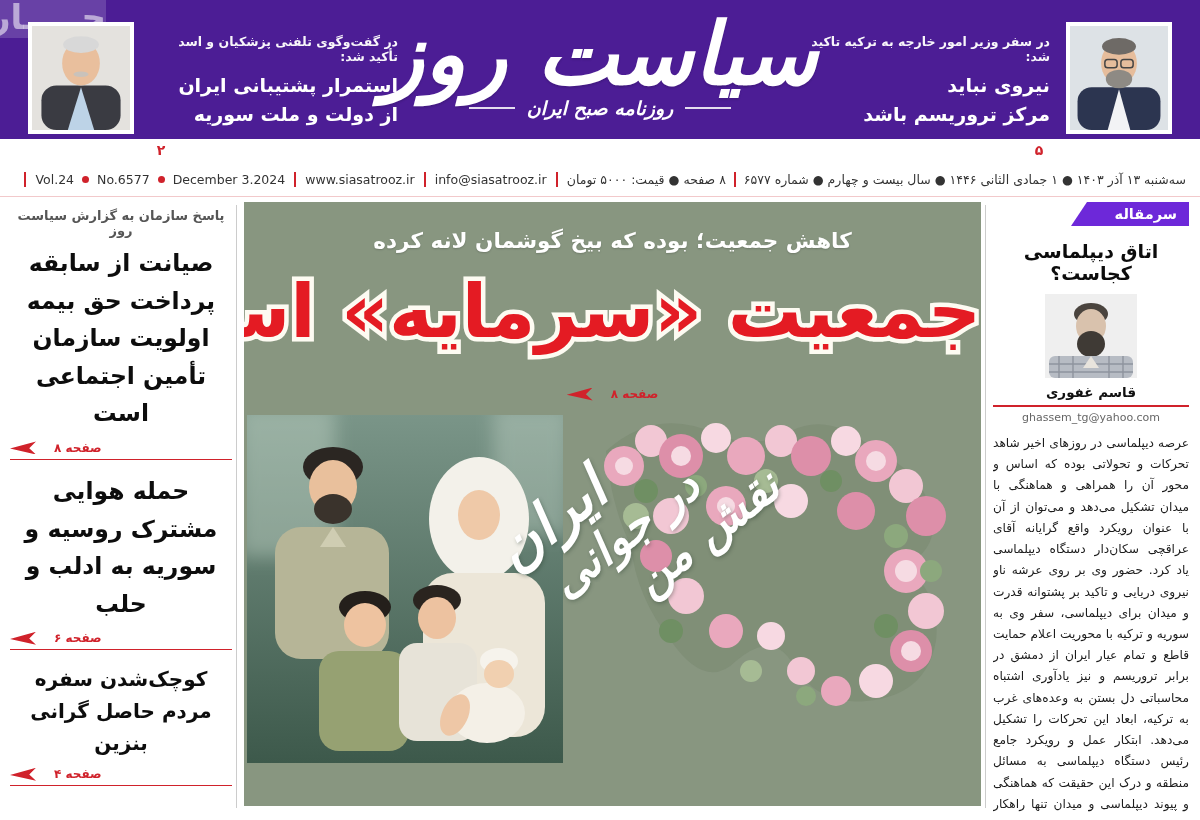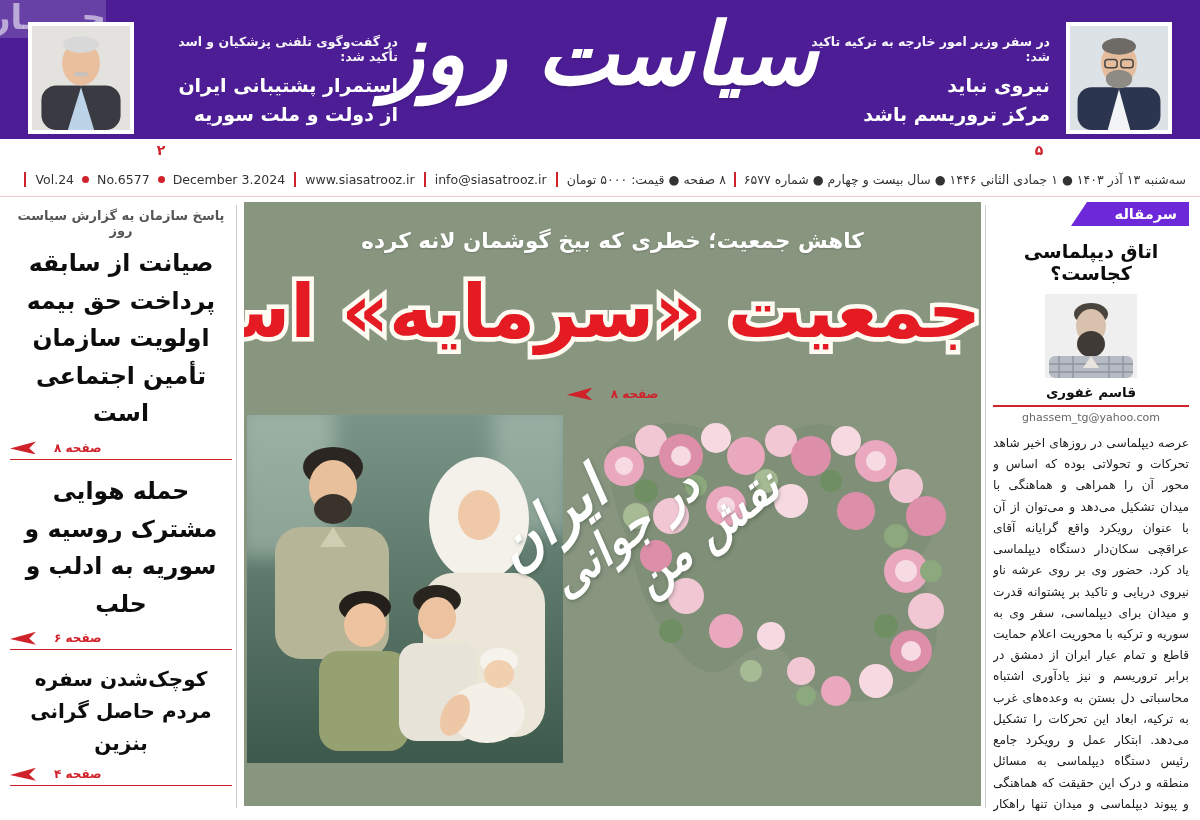"روزنامه صبح ایران" div.masthead-sub { html: none -> <div>روزنامه صبح ایران</div> }
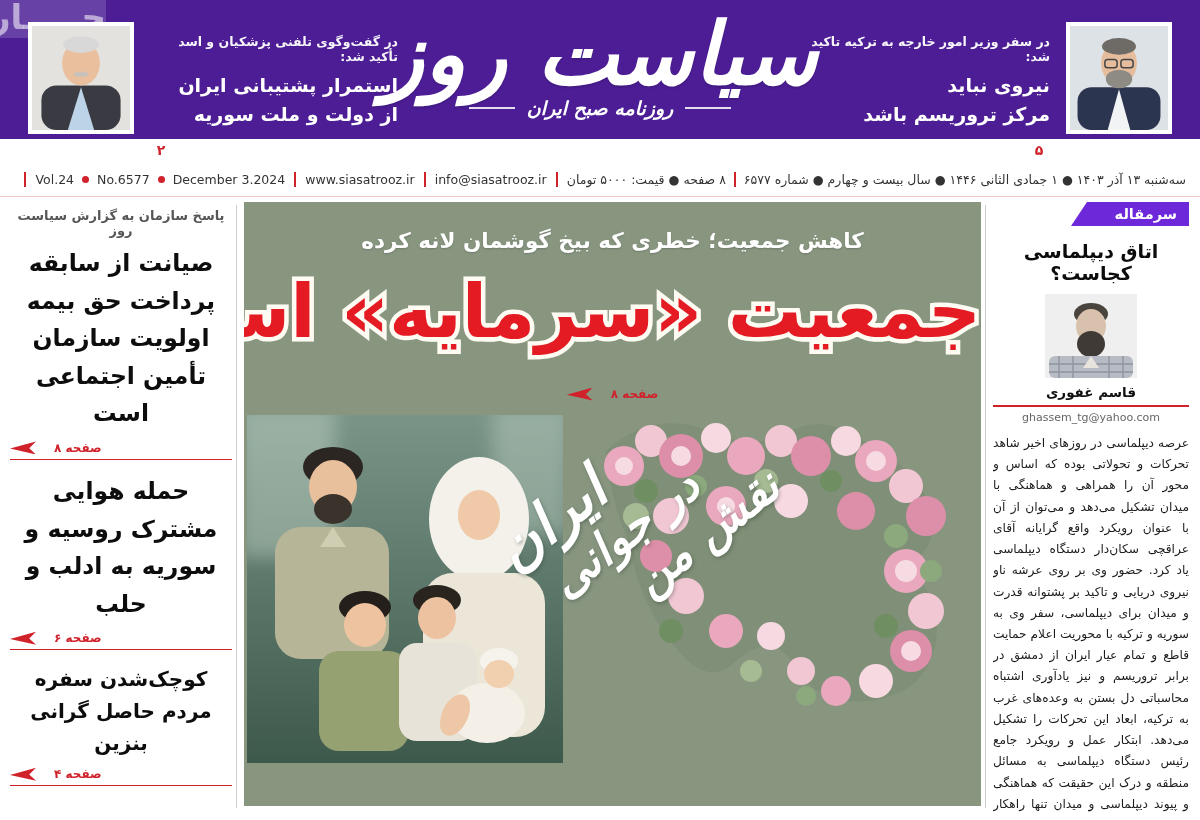"کاهش جمعیت؛ خطری که بیخ" div.mp-kicker { text: خطری -> بوده }
